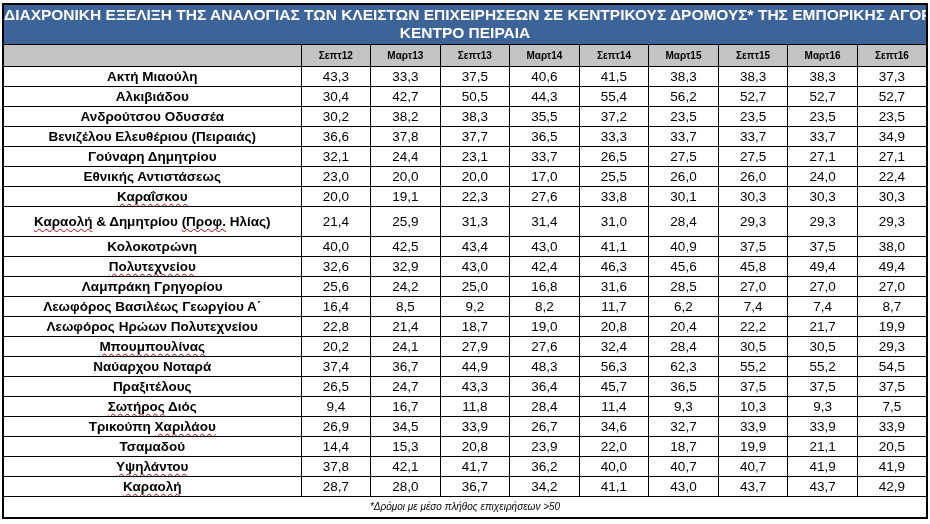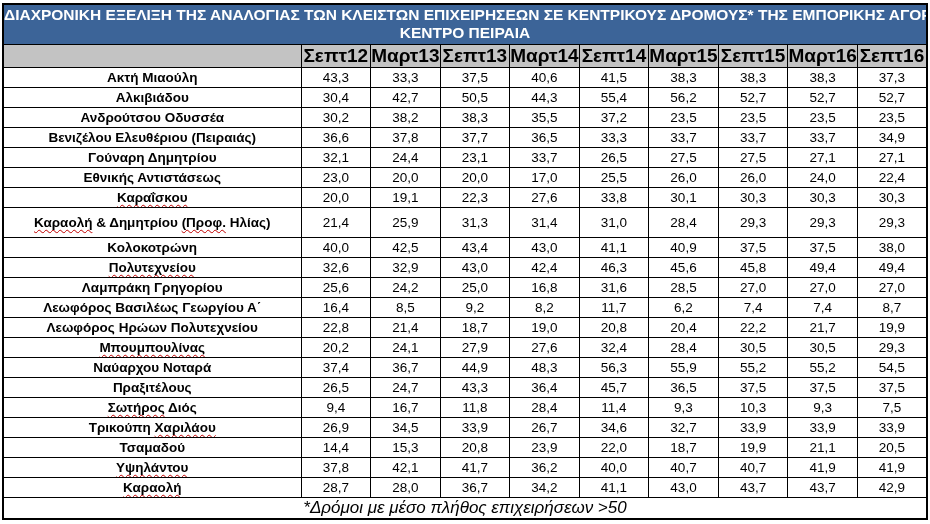"Σεπτ12" tr.head-row th { font-size: 19px -> 10px }
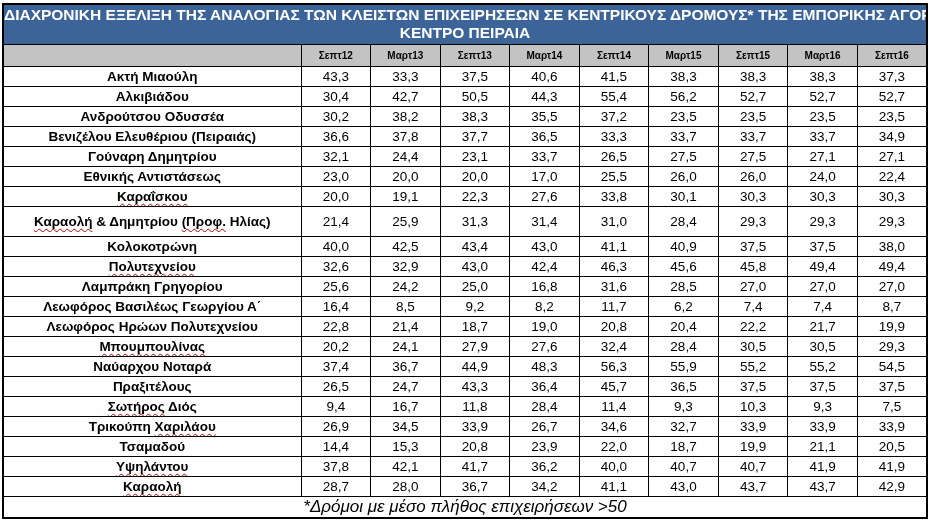"55,9" td.val { text: 55,9 -> 62,3 }
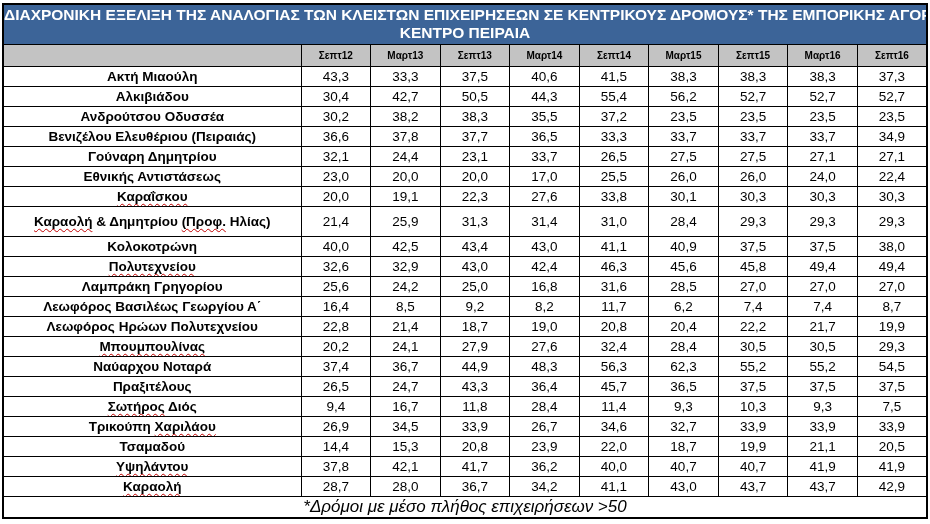"*Δρόμοι με μέσο πλήθος επιχειρήσεων" tfoot td { font-size: 17px -> 10px }
